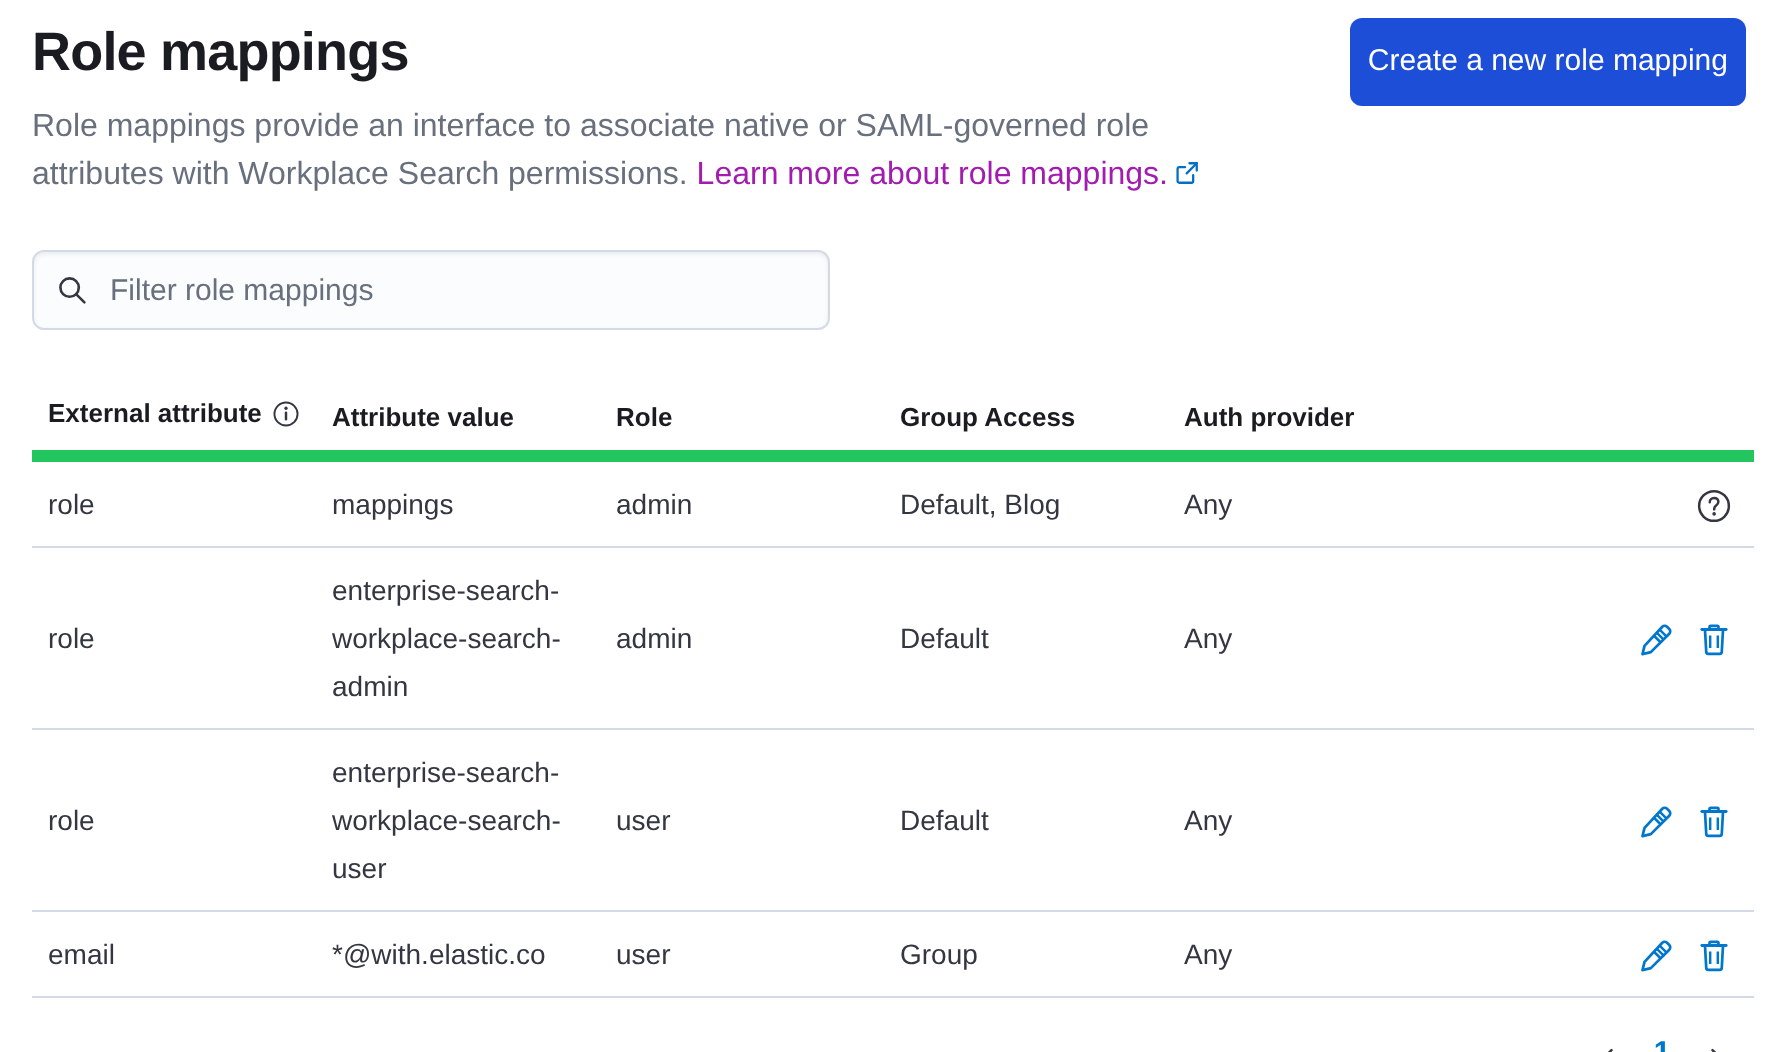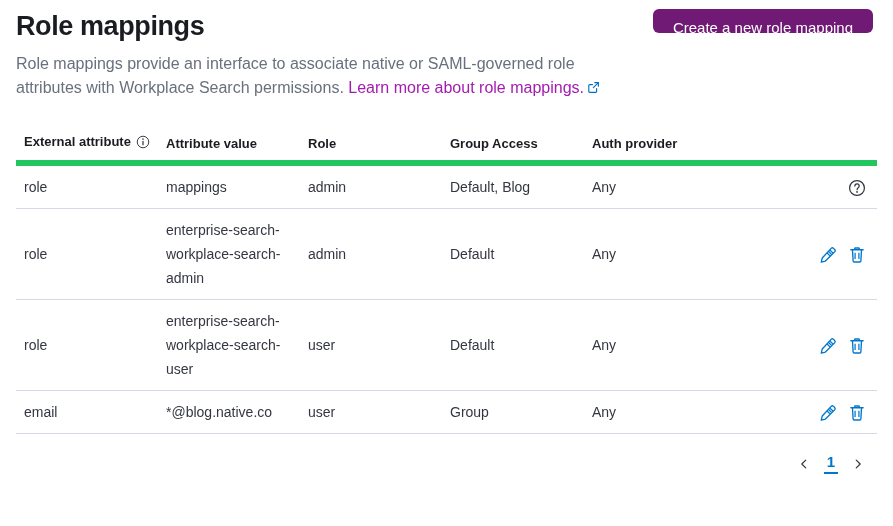"Create a new role mapping" .create-btn { background: #701a75 -> #1d4ed8; height: 24px -> 44px; padding: 0 20px -> 0 9px }
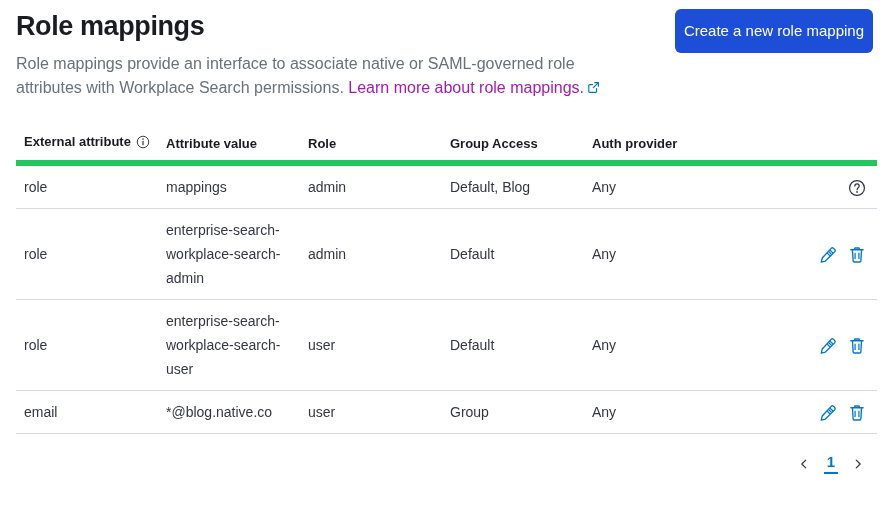"Filter role mappings" div.search-wrap { html: none -> <div> <svg> <circle></circle> <path></path> </svg> <input> </div> }
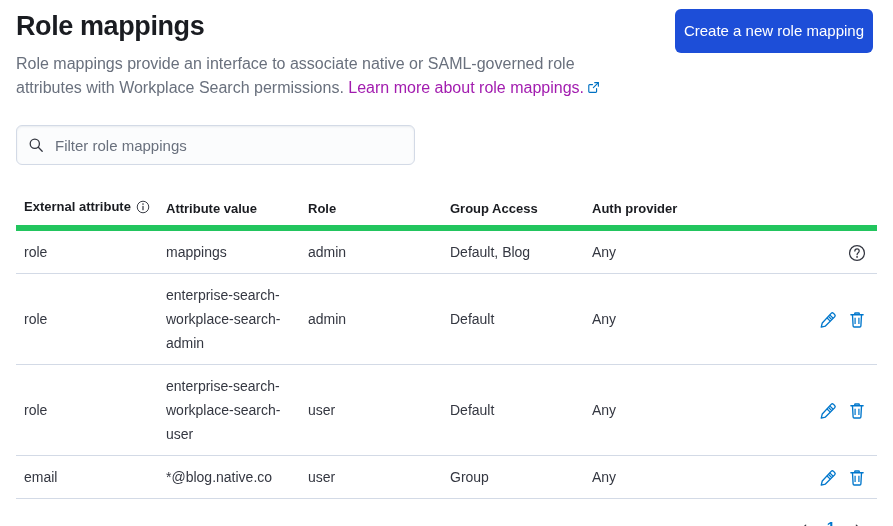"*@blog.native.co" td { text: @blog.native.co -> @with.elastic.co }
